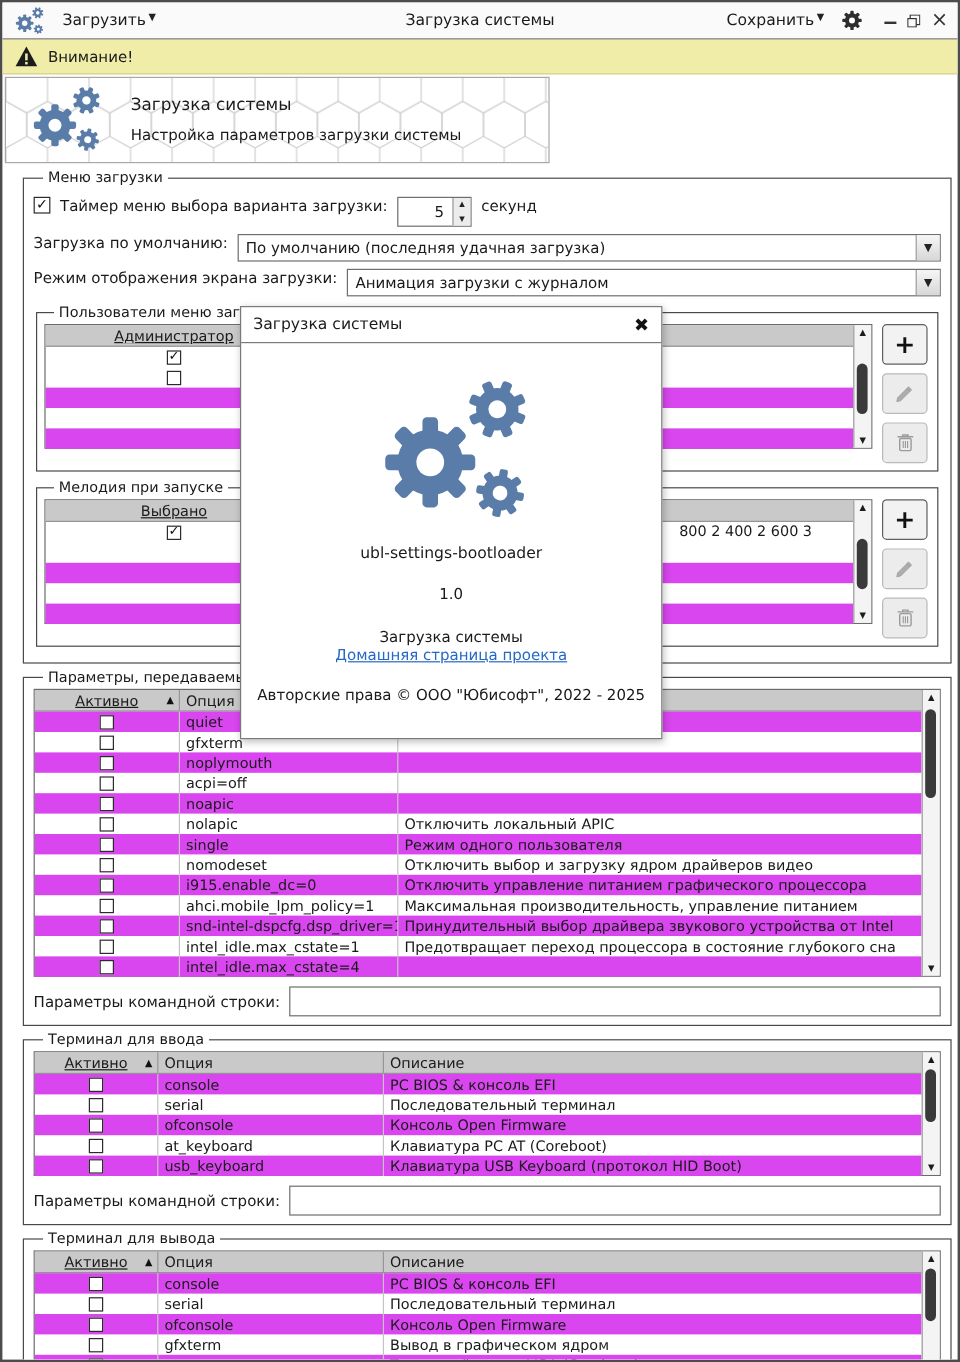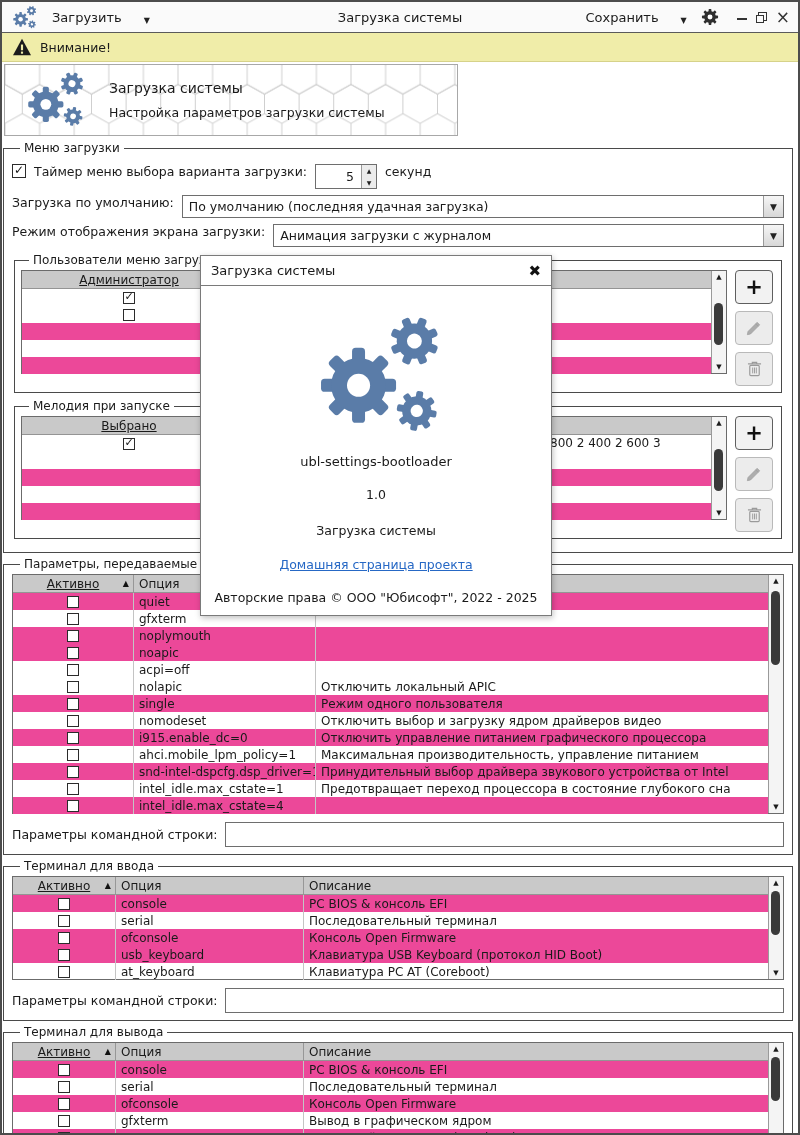"Загрузить" .menu-btn { align-items: flex-end -> flex-start; gap: 22px -> 2px }
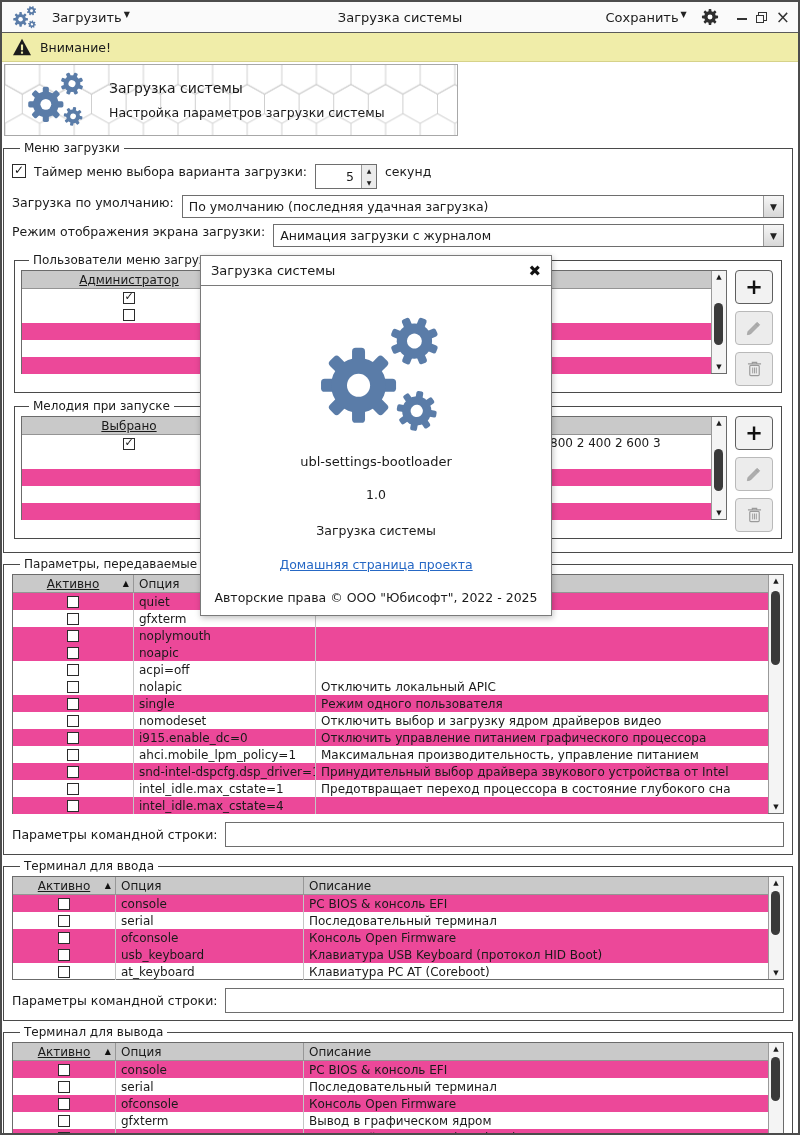"Меню загрузки" fieldset { margin: 2px 5px 4px 1px -> 2px 5px 4px 17px }
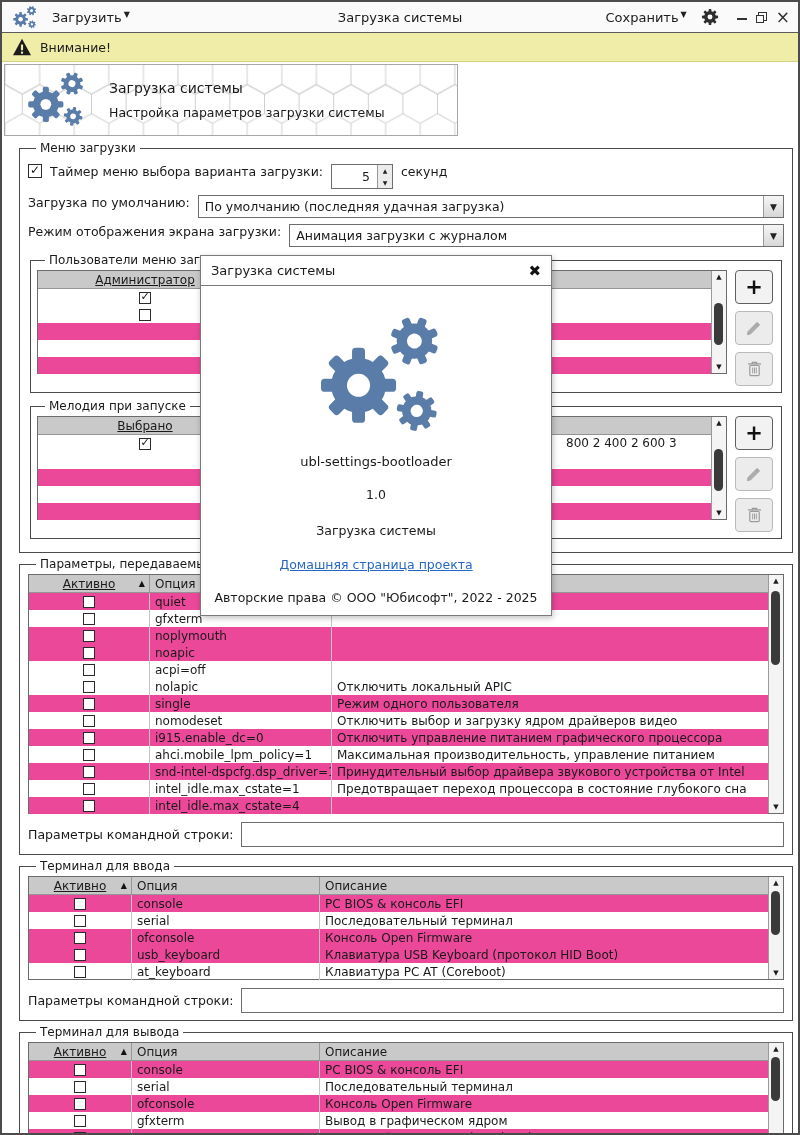"Домашняя страница проекта" .dlg-link { margin-top: 19px -> none }
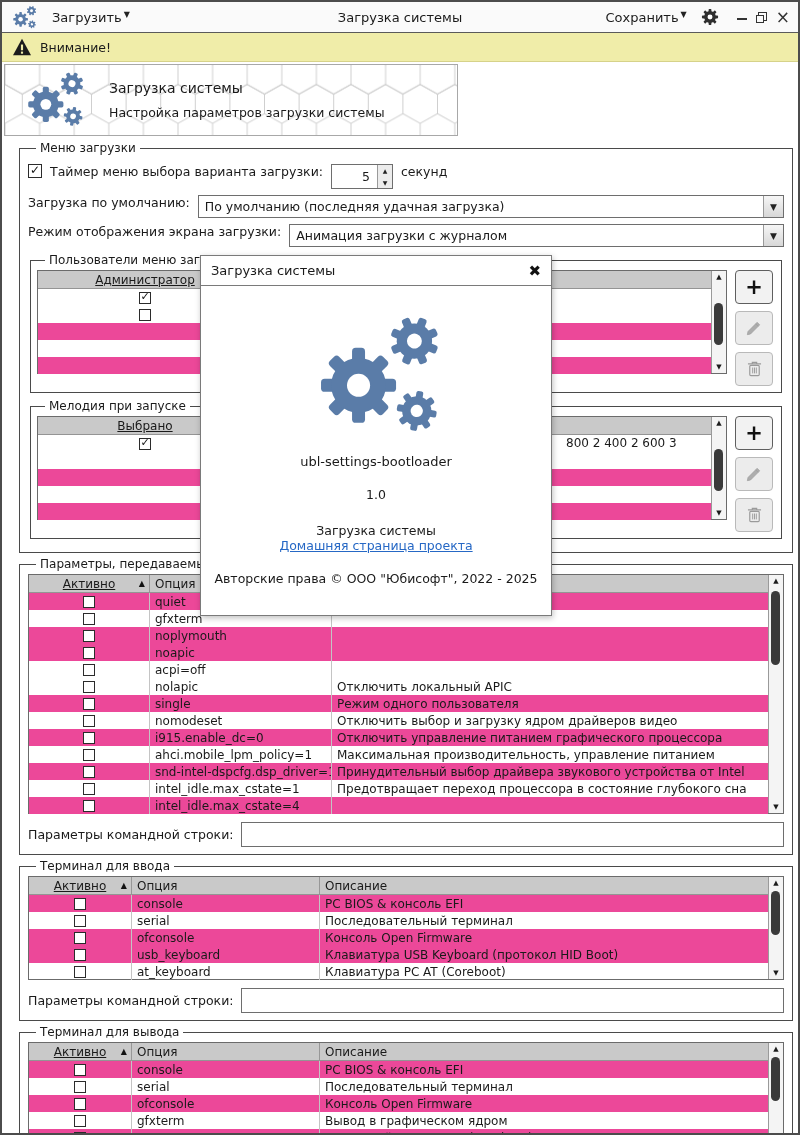"quiet" .g { background: #ec4899 -> #d946ef }
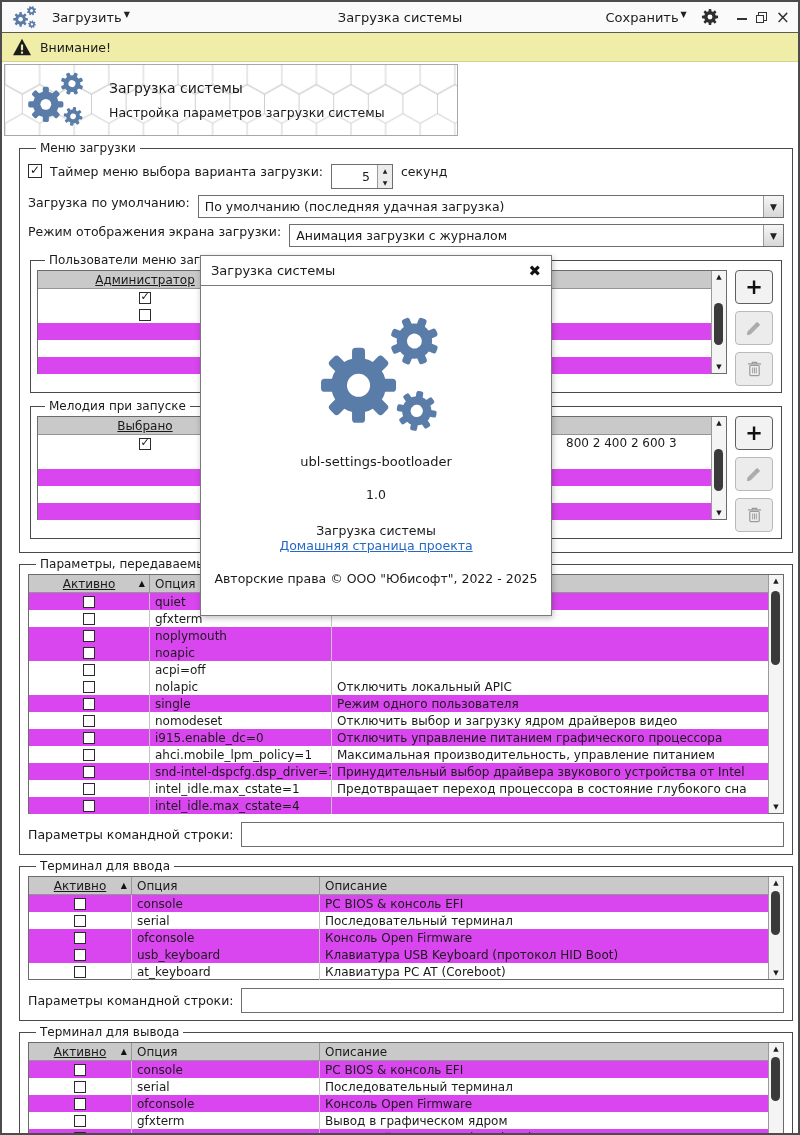"noapic" div.trow { order: before "acpi=off" -> after "acpi=off" }
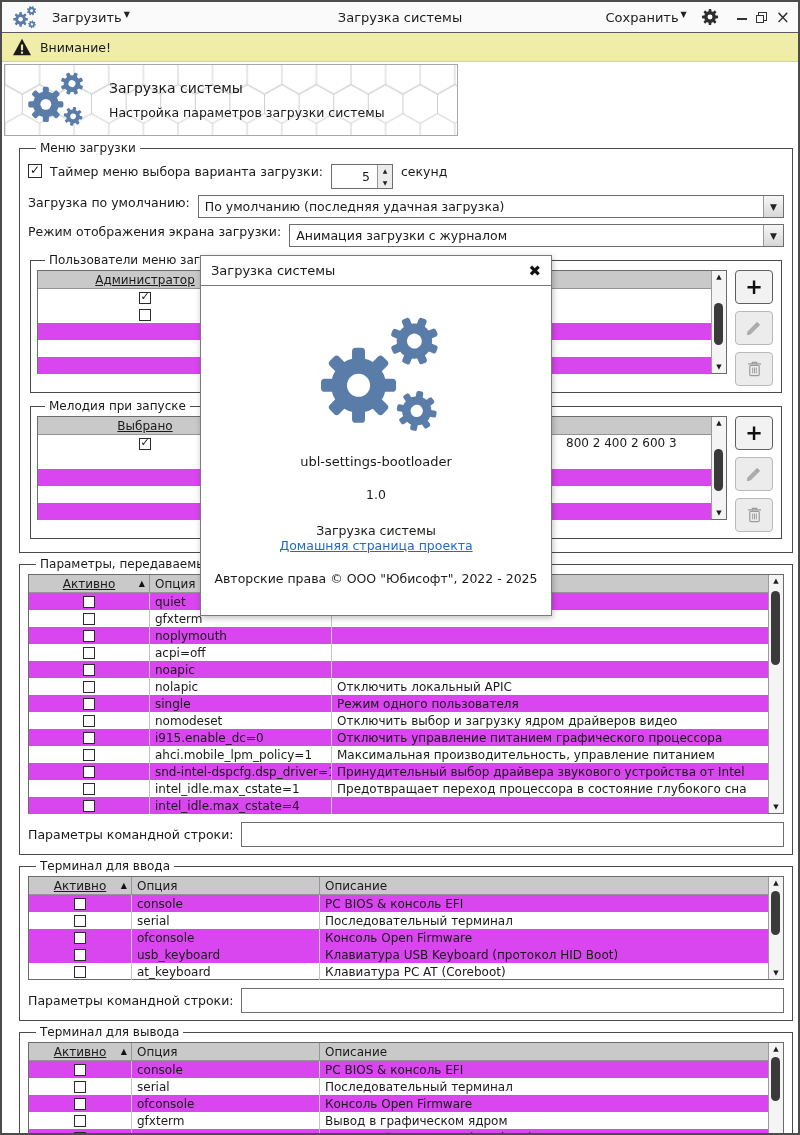"usb_keyboard" div.trow { order: before "at_keyboard" -> after "at_keyboard" }
